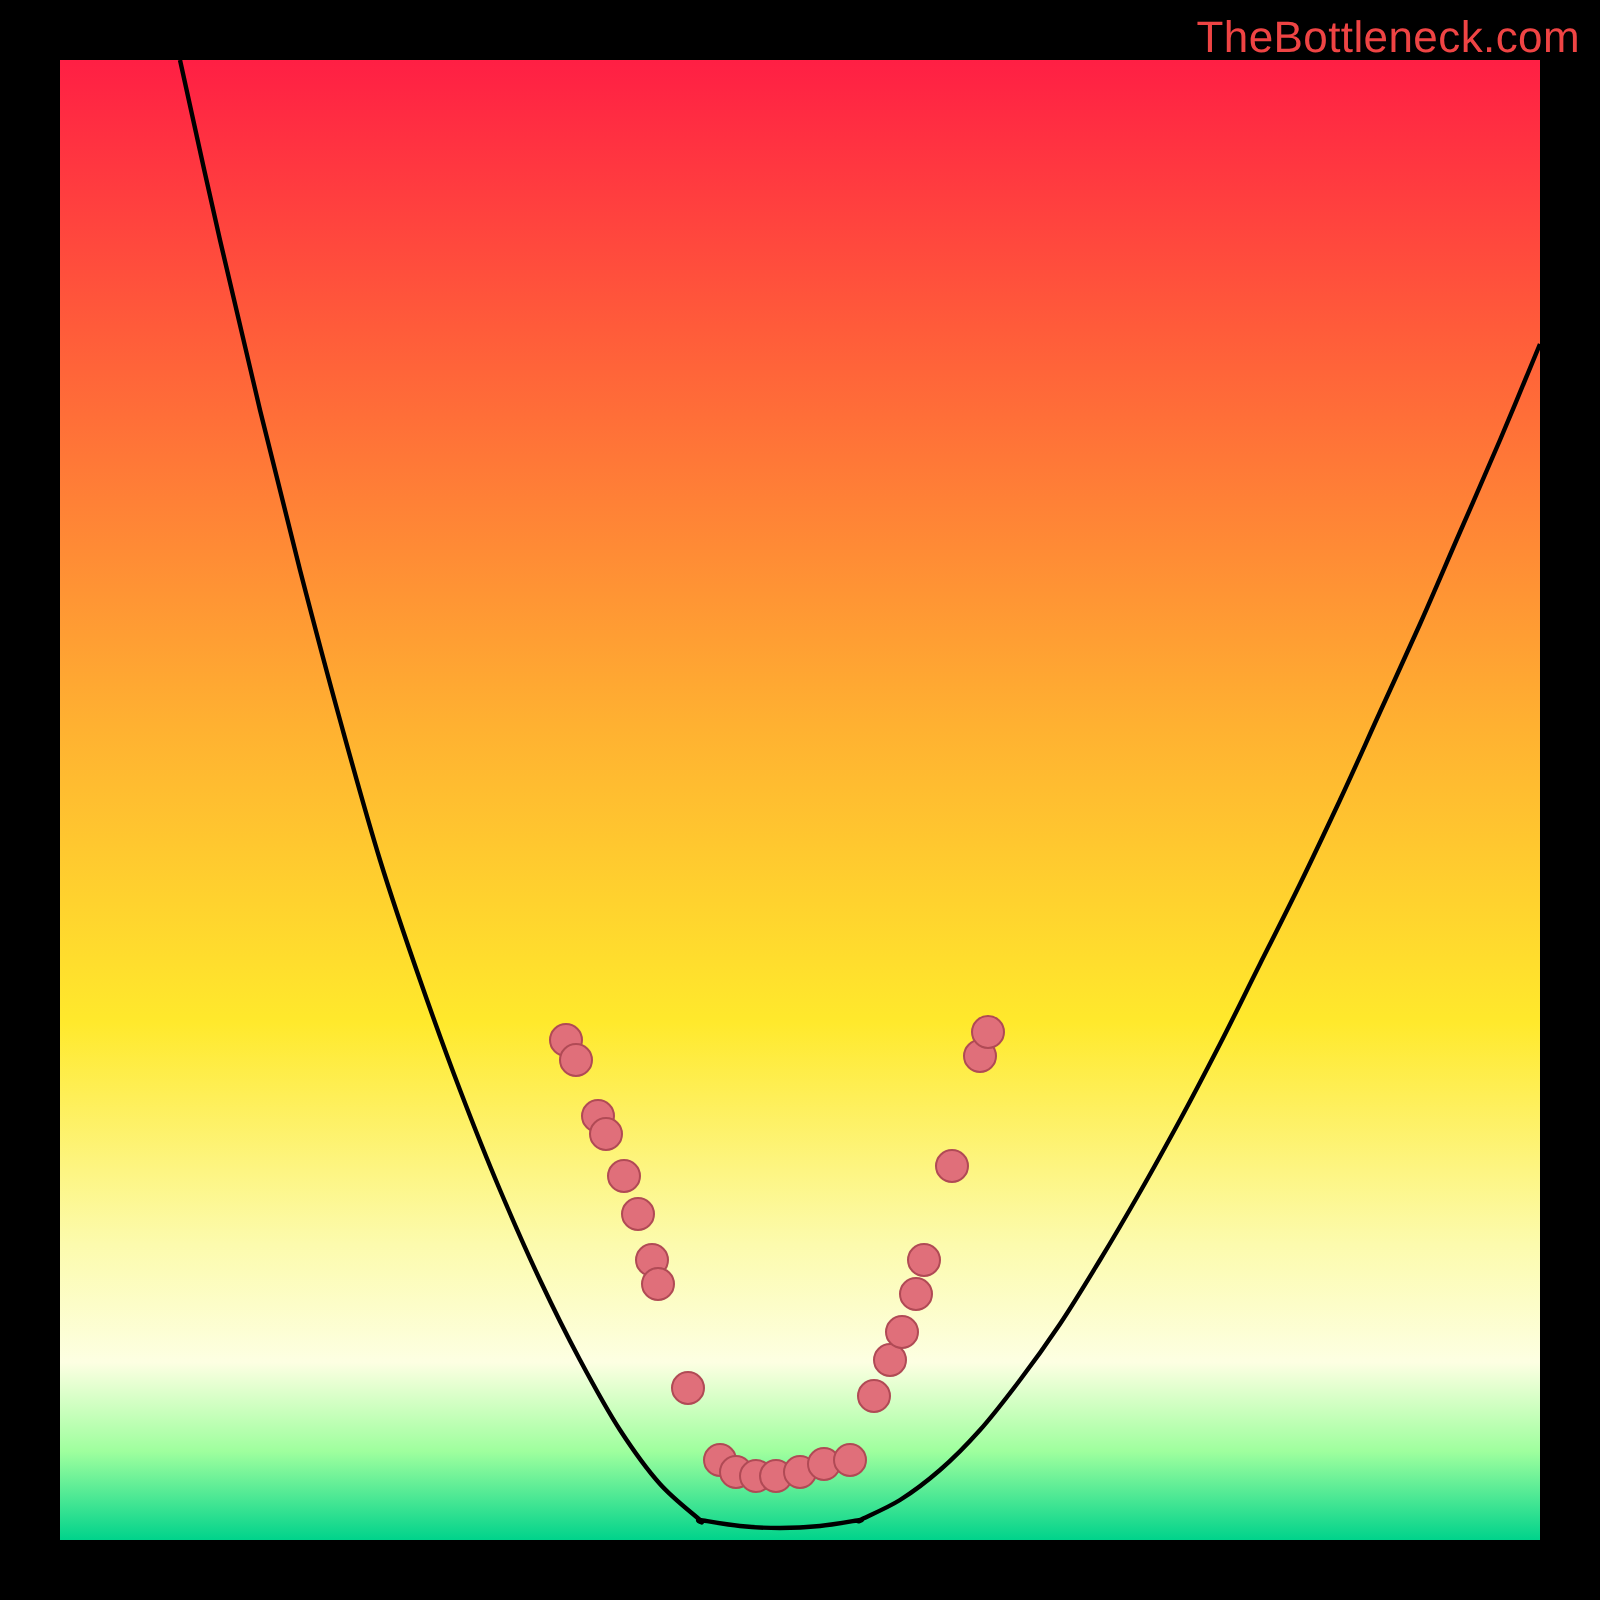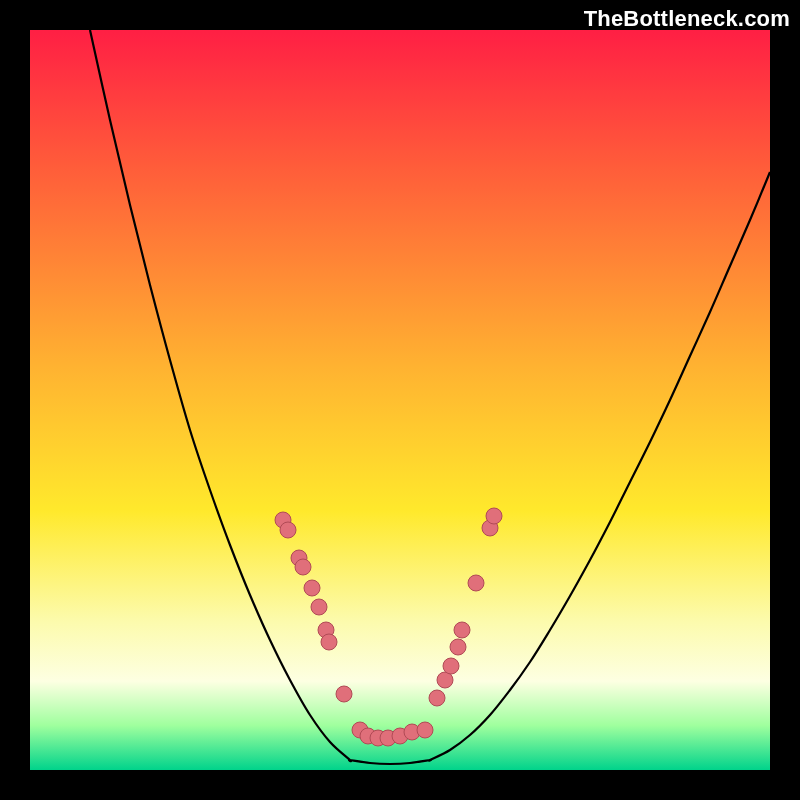"TheBottleneck.com" .watermark { color: #ffffff -> #ef4444; font-weight: 700 -> 400 }
